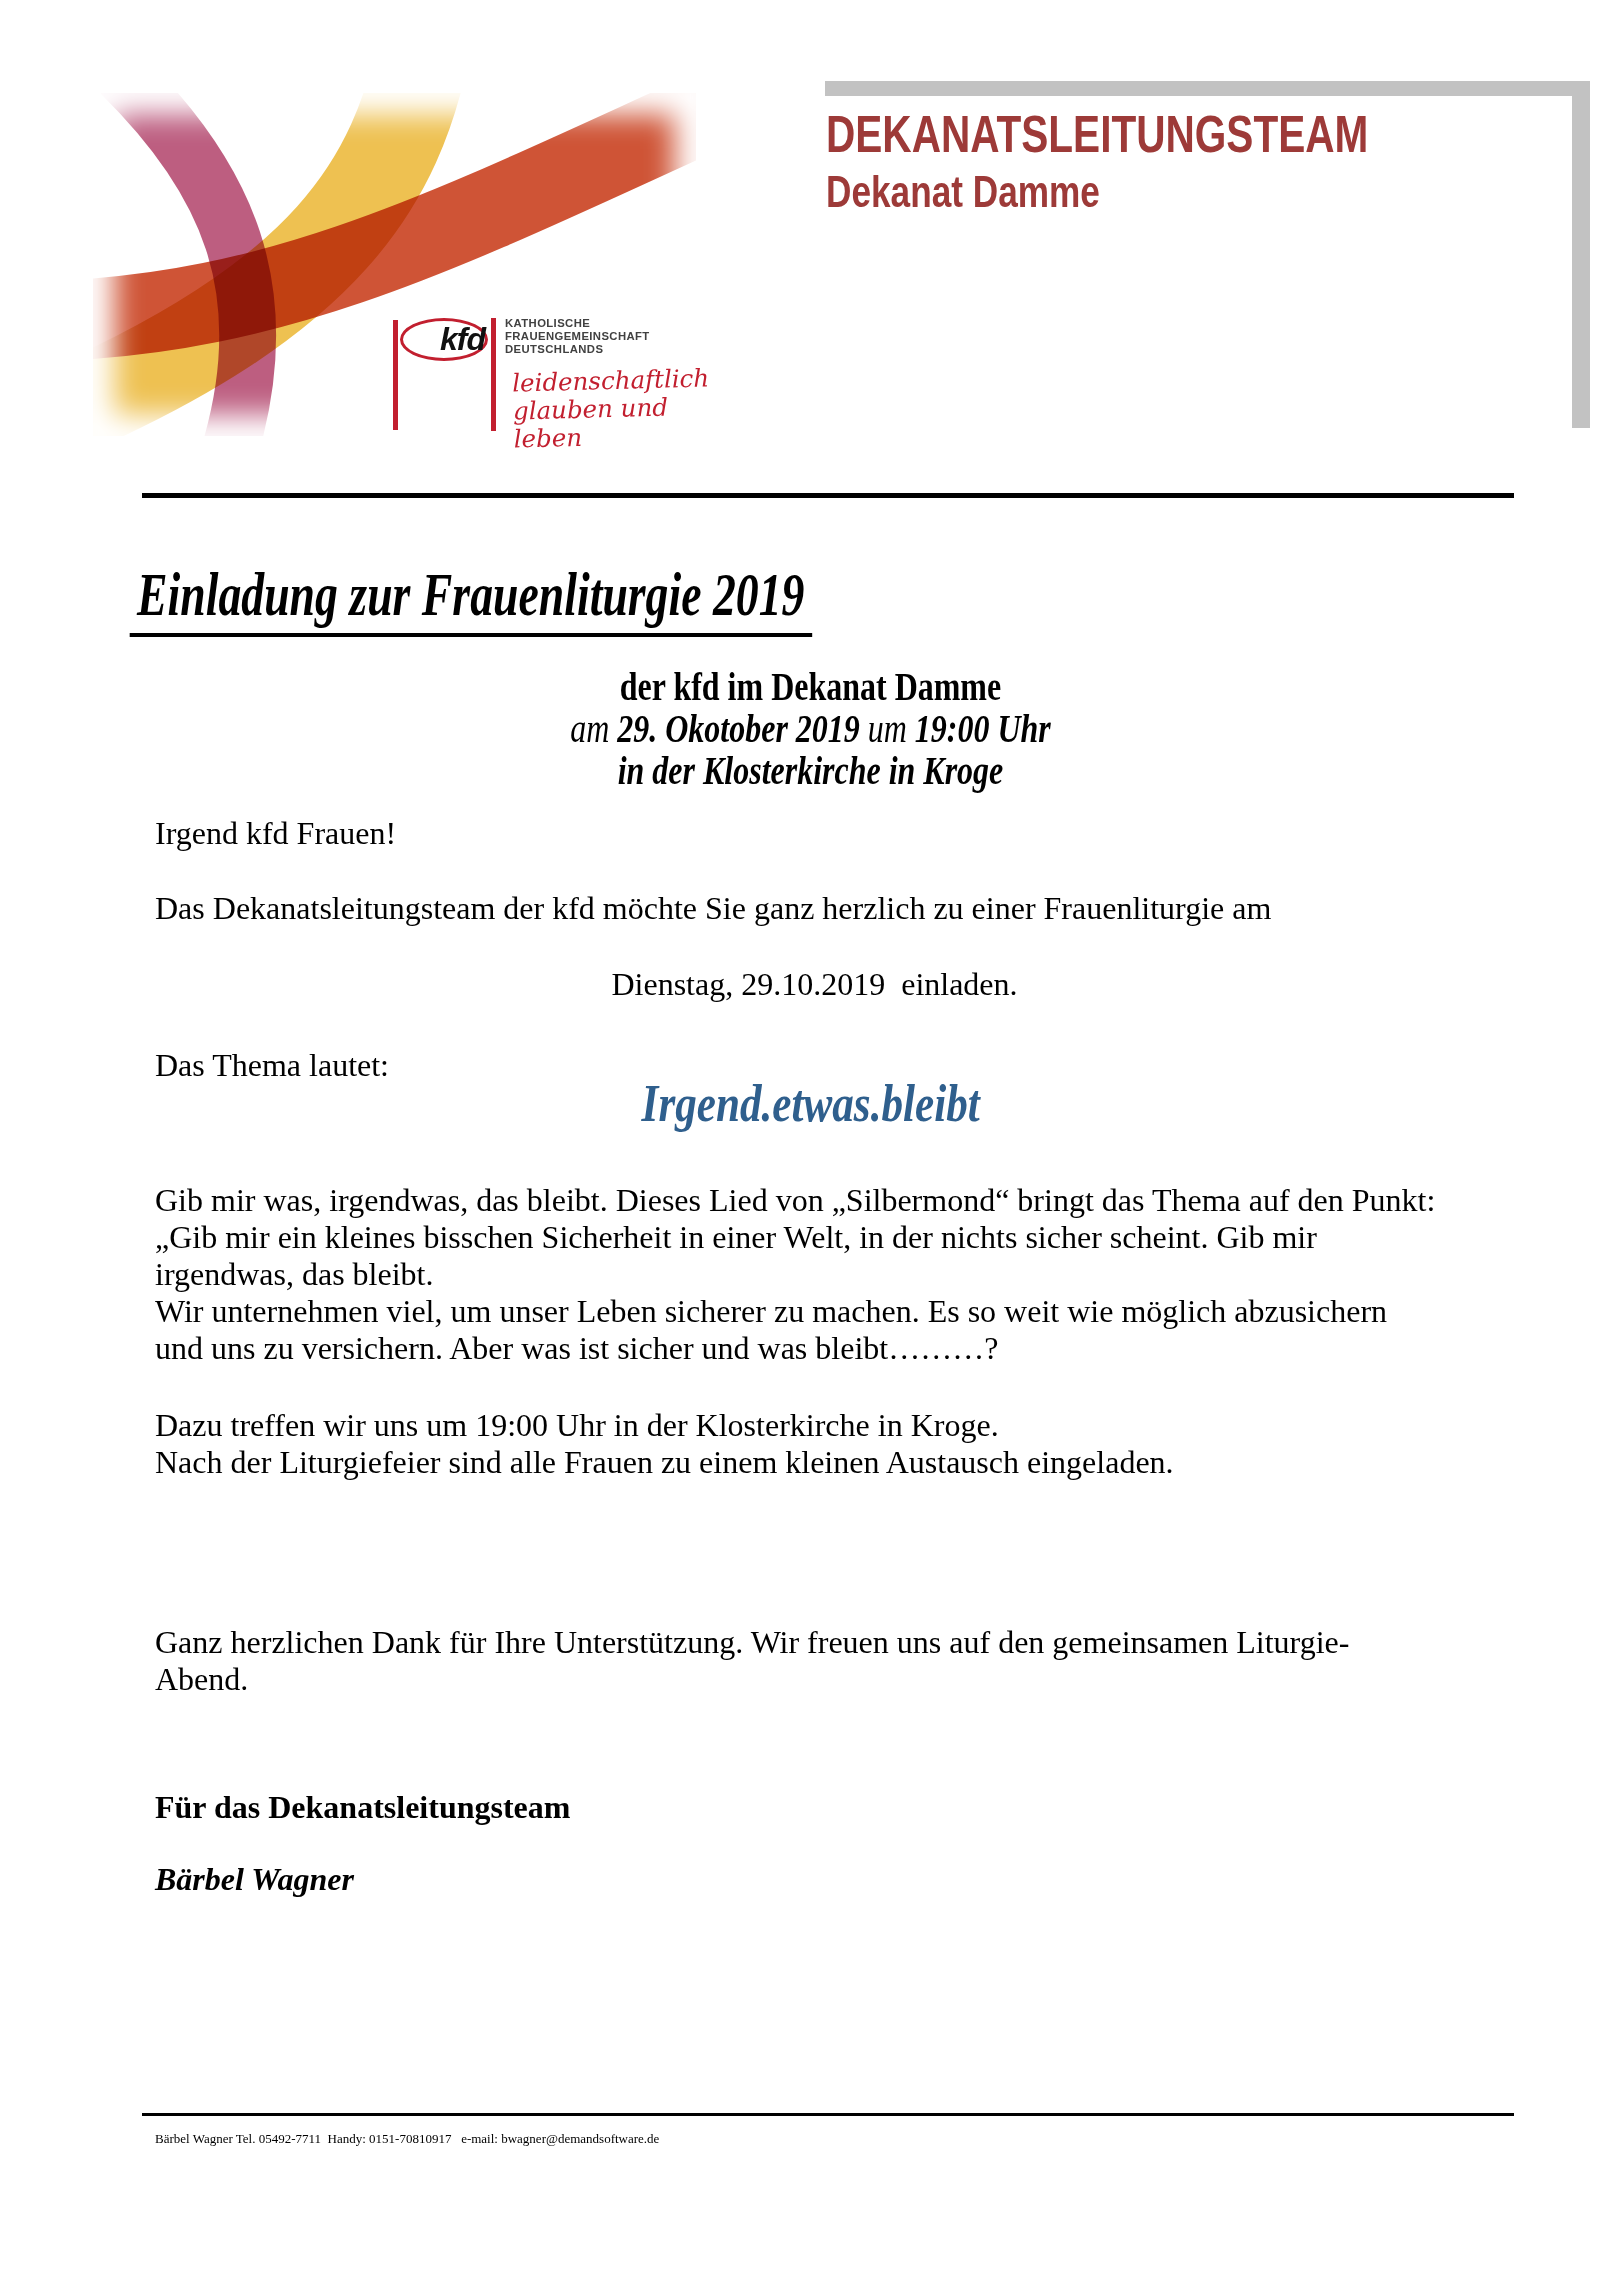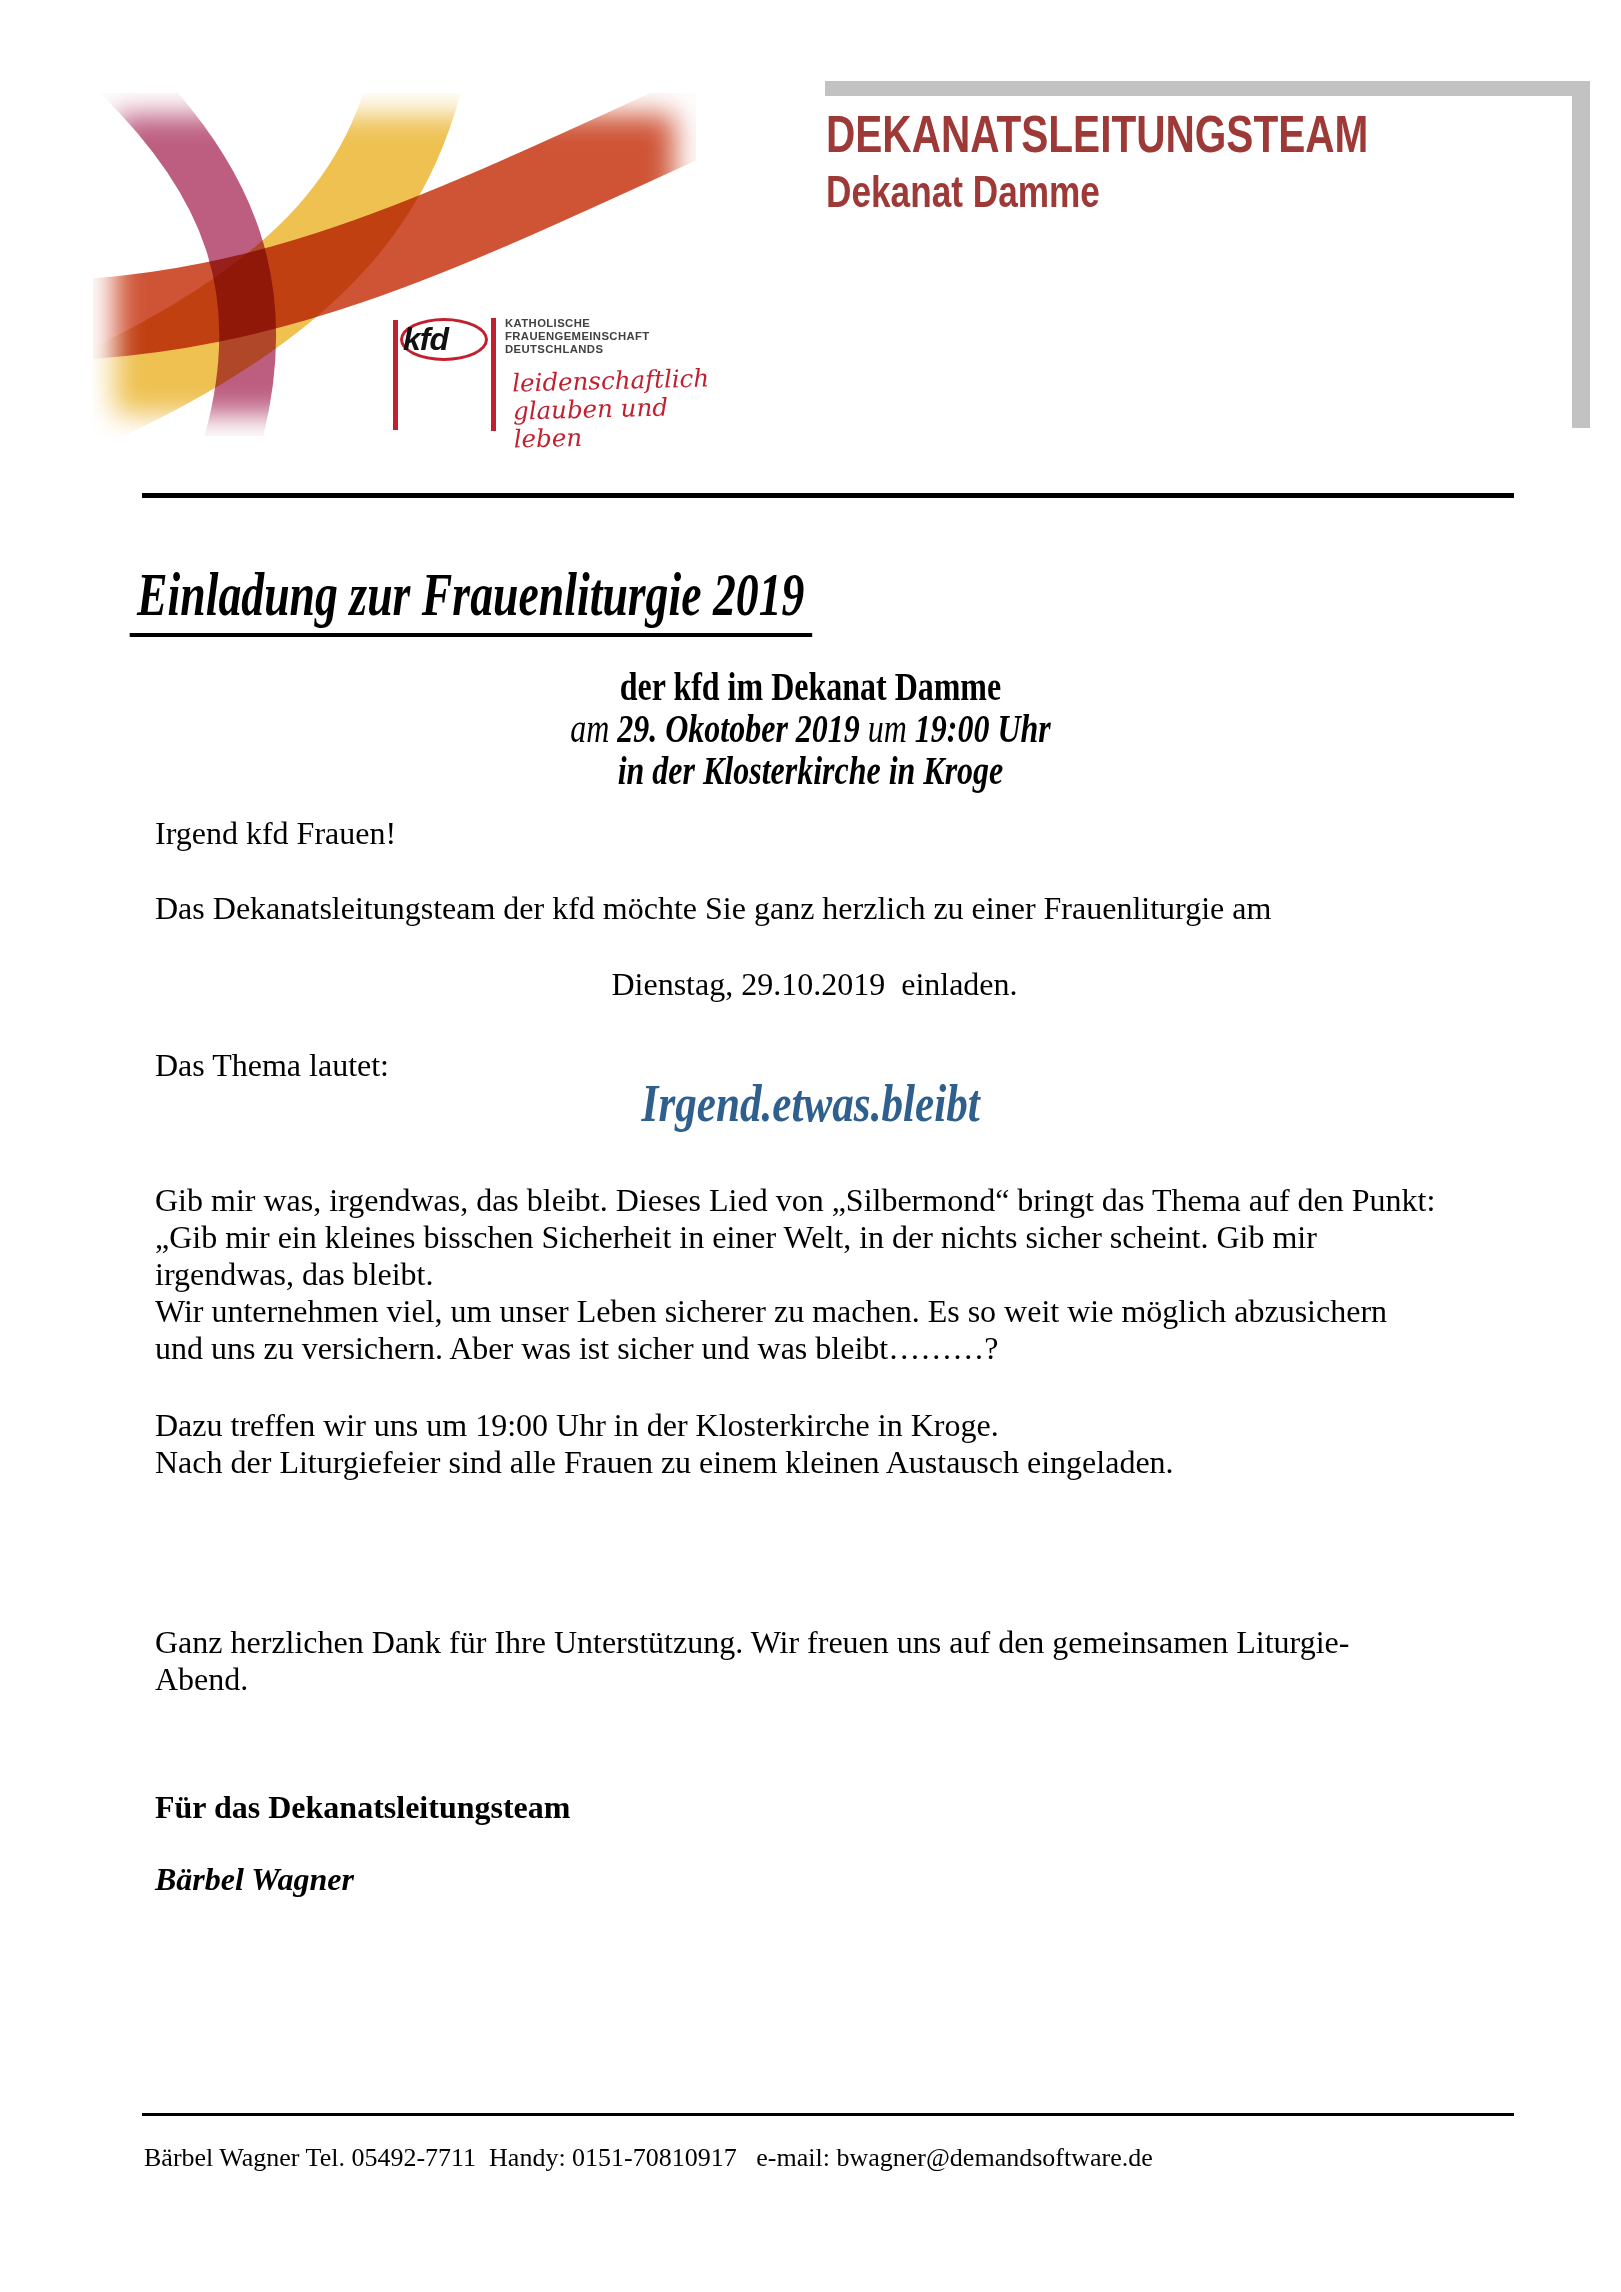"kfd" .oval { justify-content: flex-start -> flex-end }
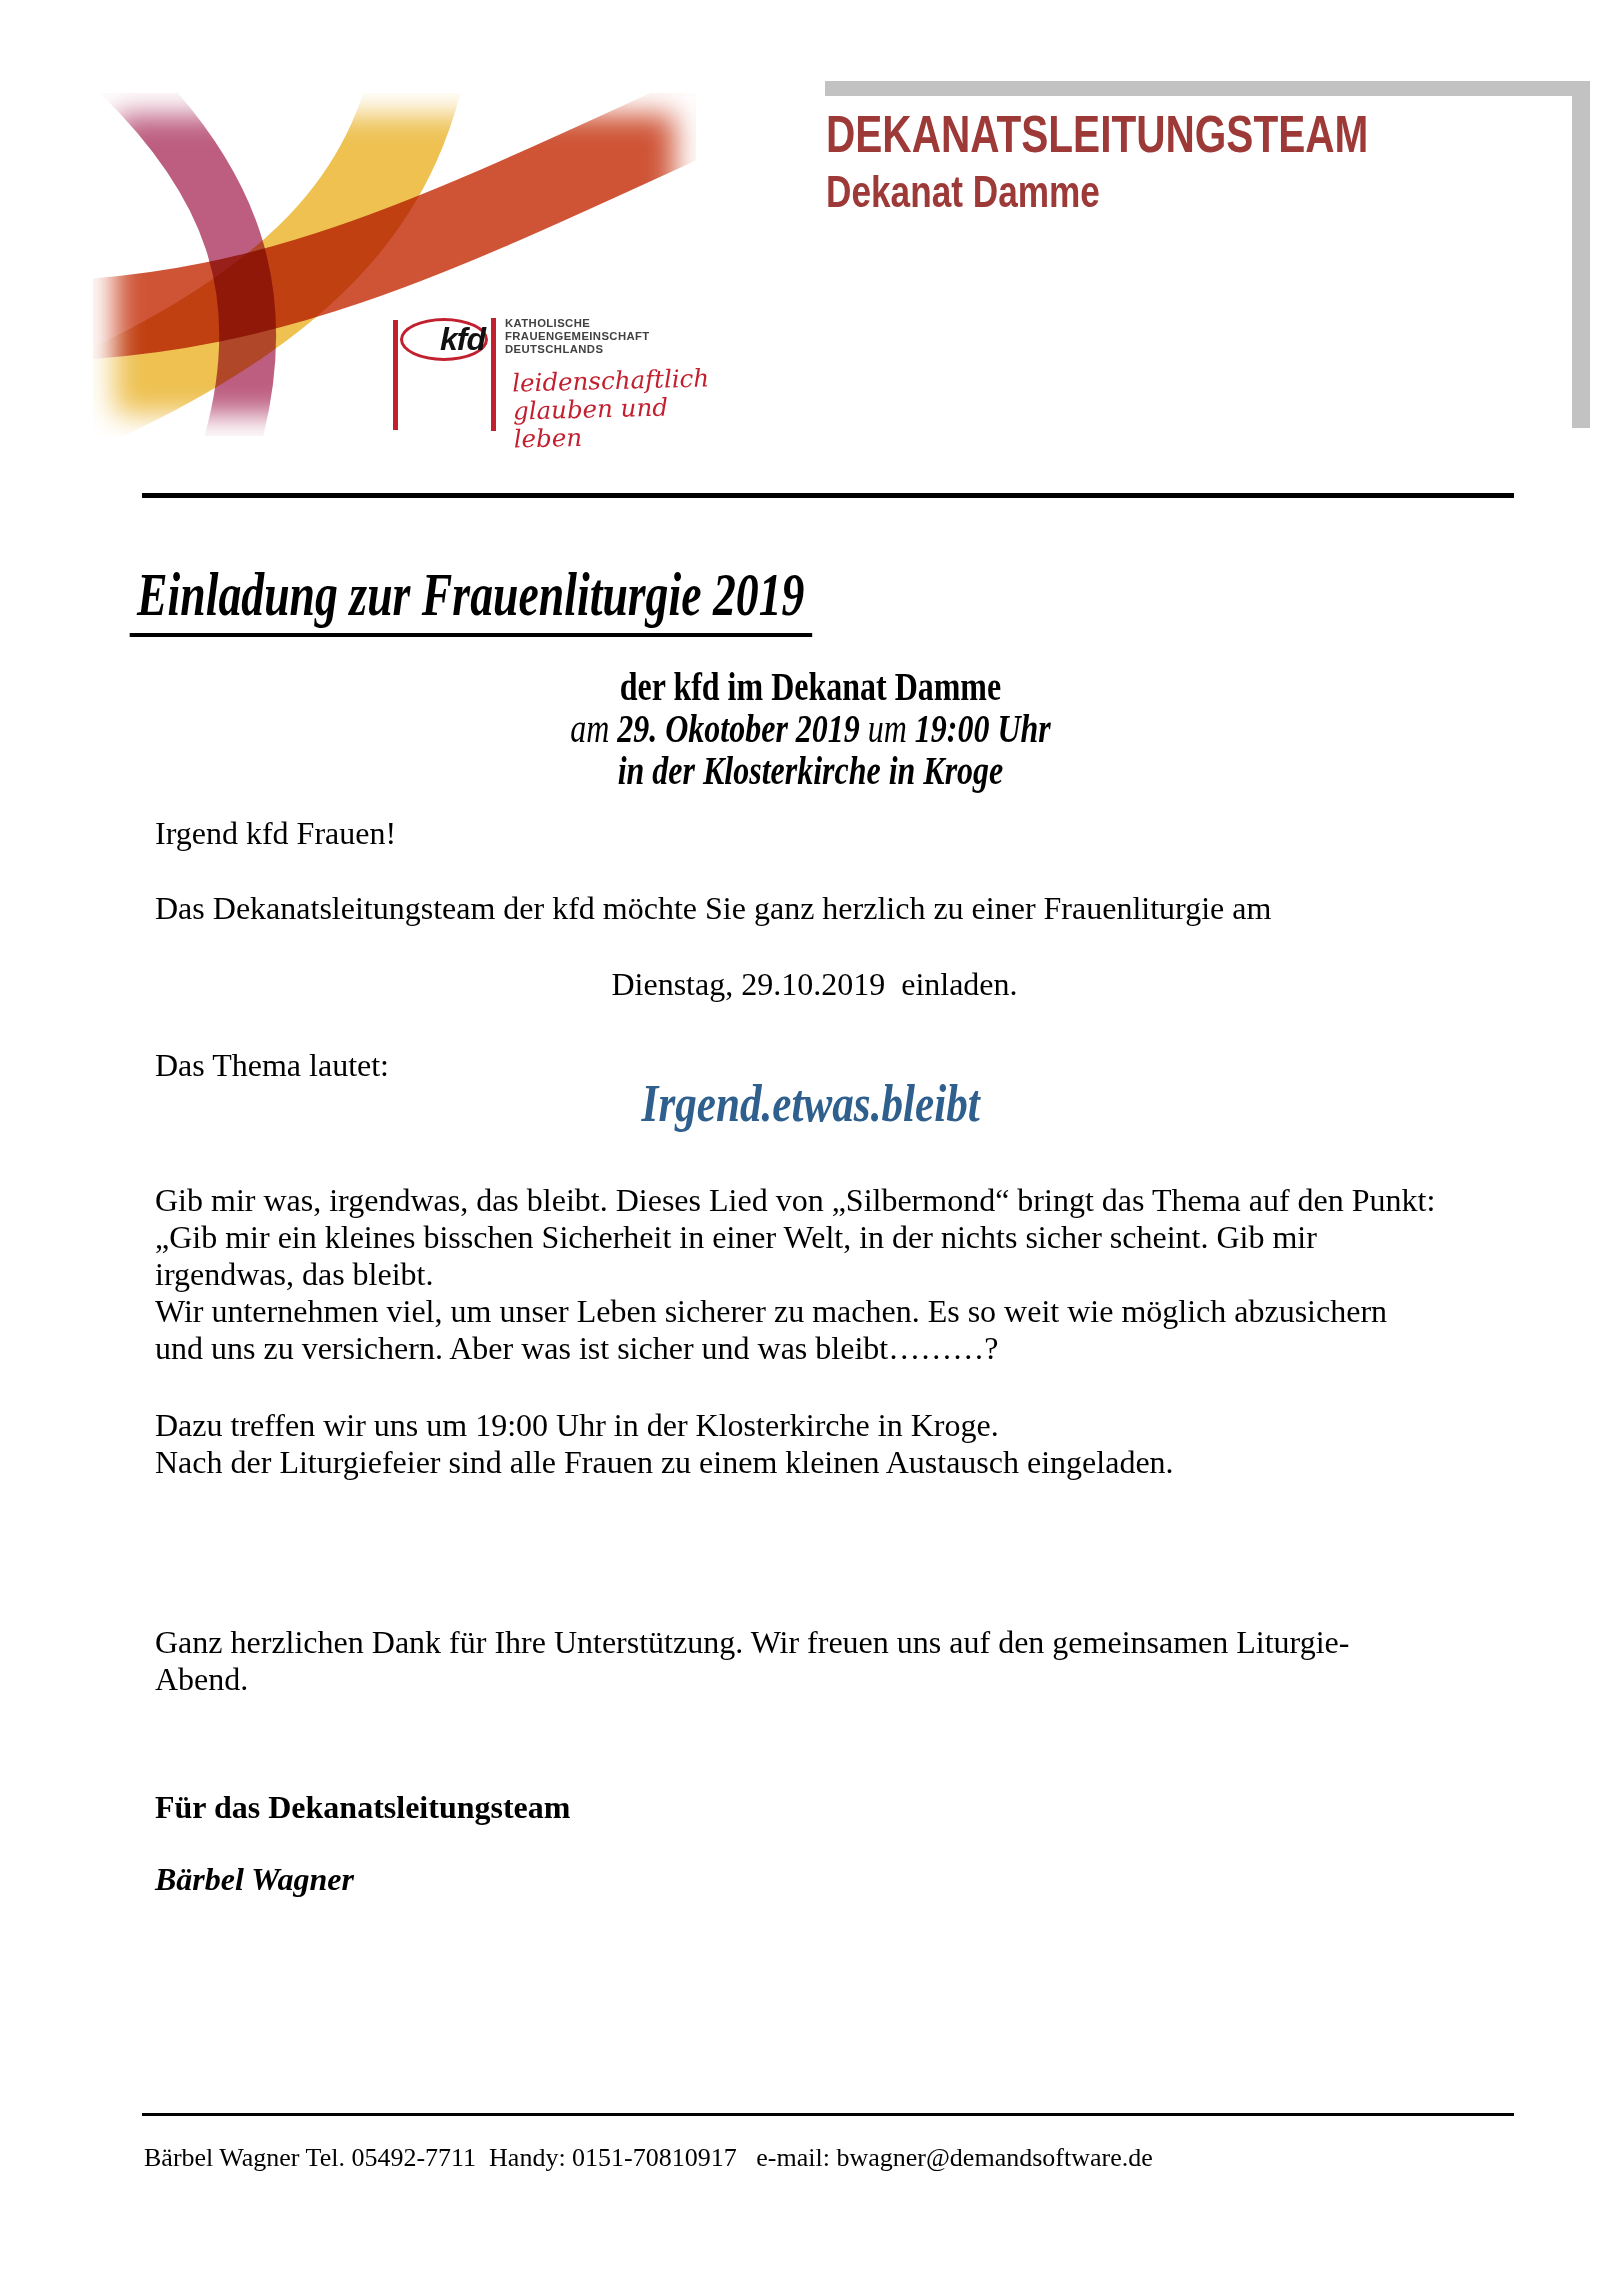"Bärbel Wagner Tel. 05492-7711 Handy:" .footer-contact { font-size: 26px -> 13px; left: 144px -> 155px; margin-top: 19px -> none }
